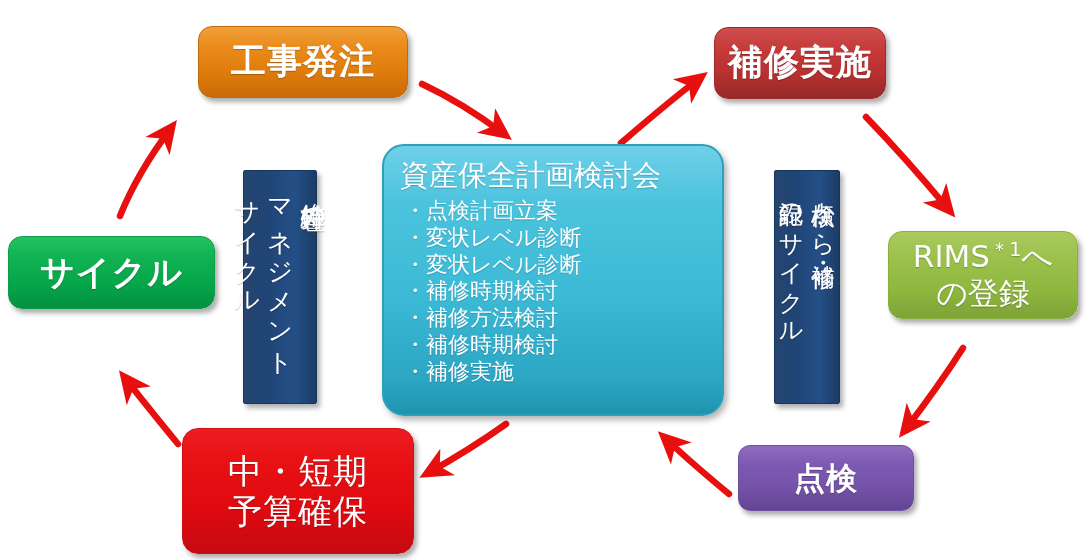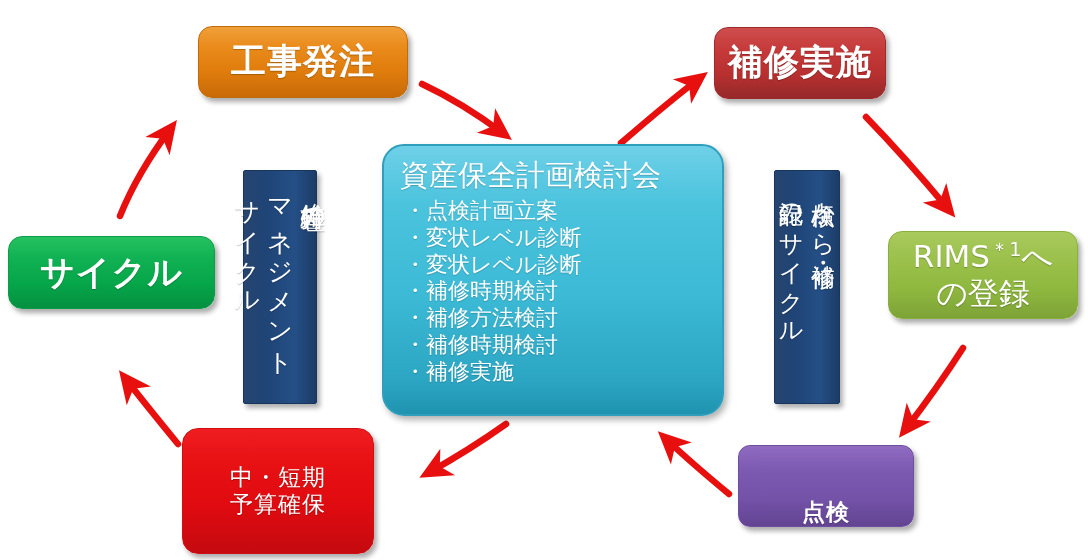"中・短期" .n-plan { font-size: 23px -> 34px; width: 192px -> 232px }
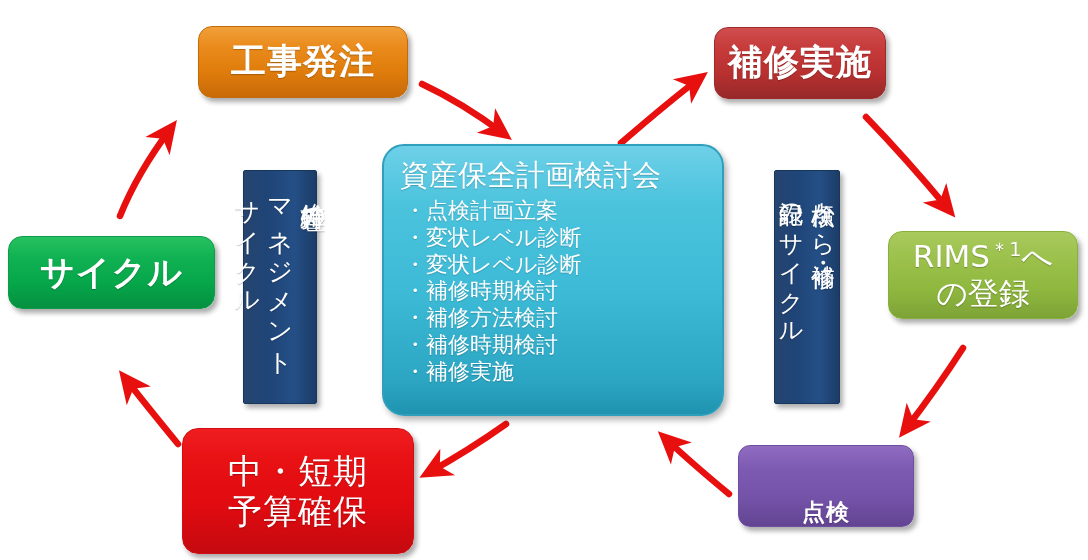"点検" .n-inspect { align-items: flex-end -> none; font-size: 23px -> 31px; height: 82px -> 66px }
